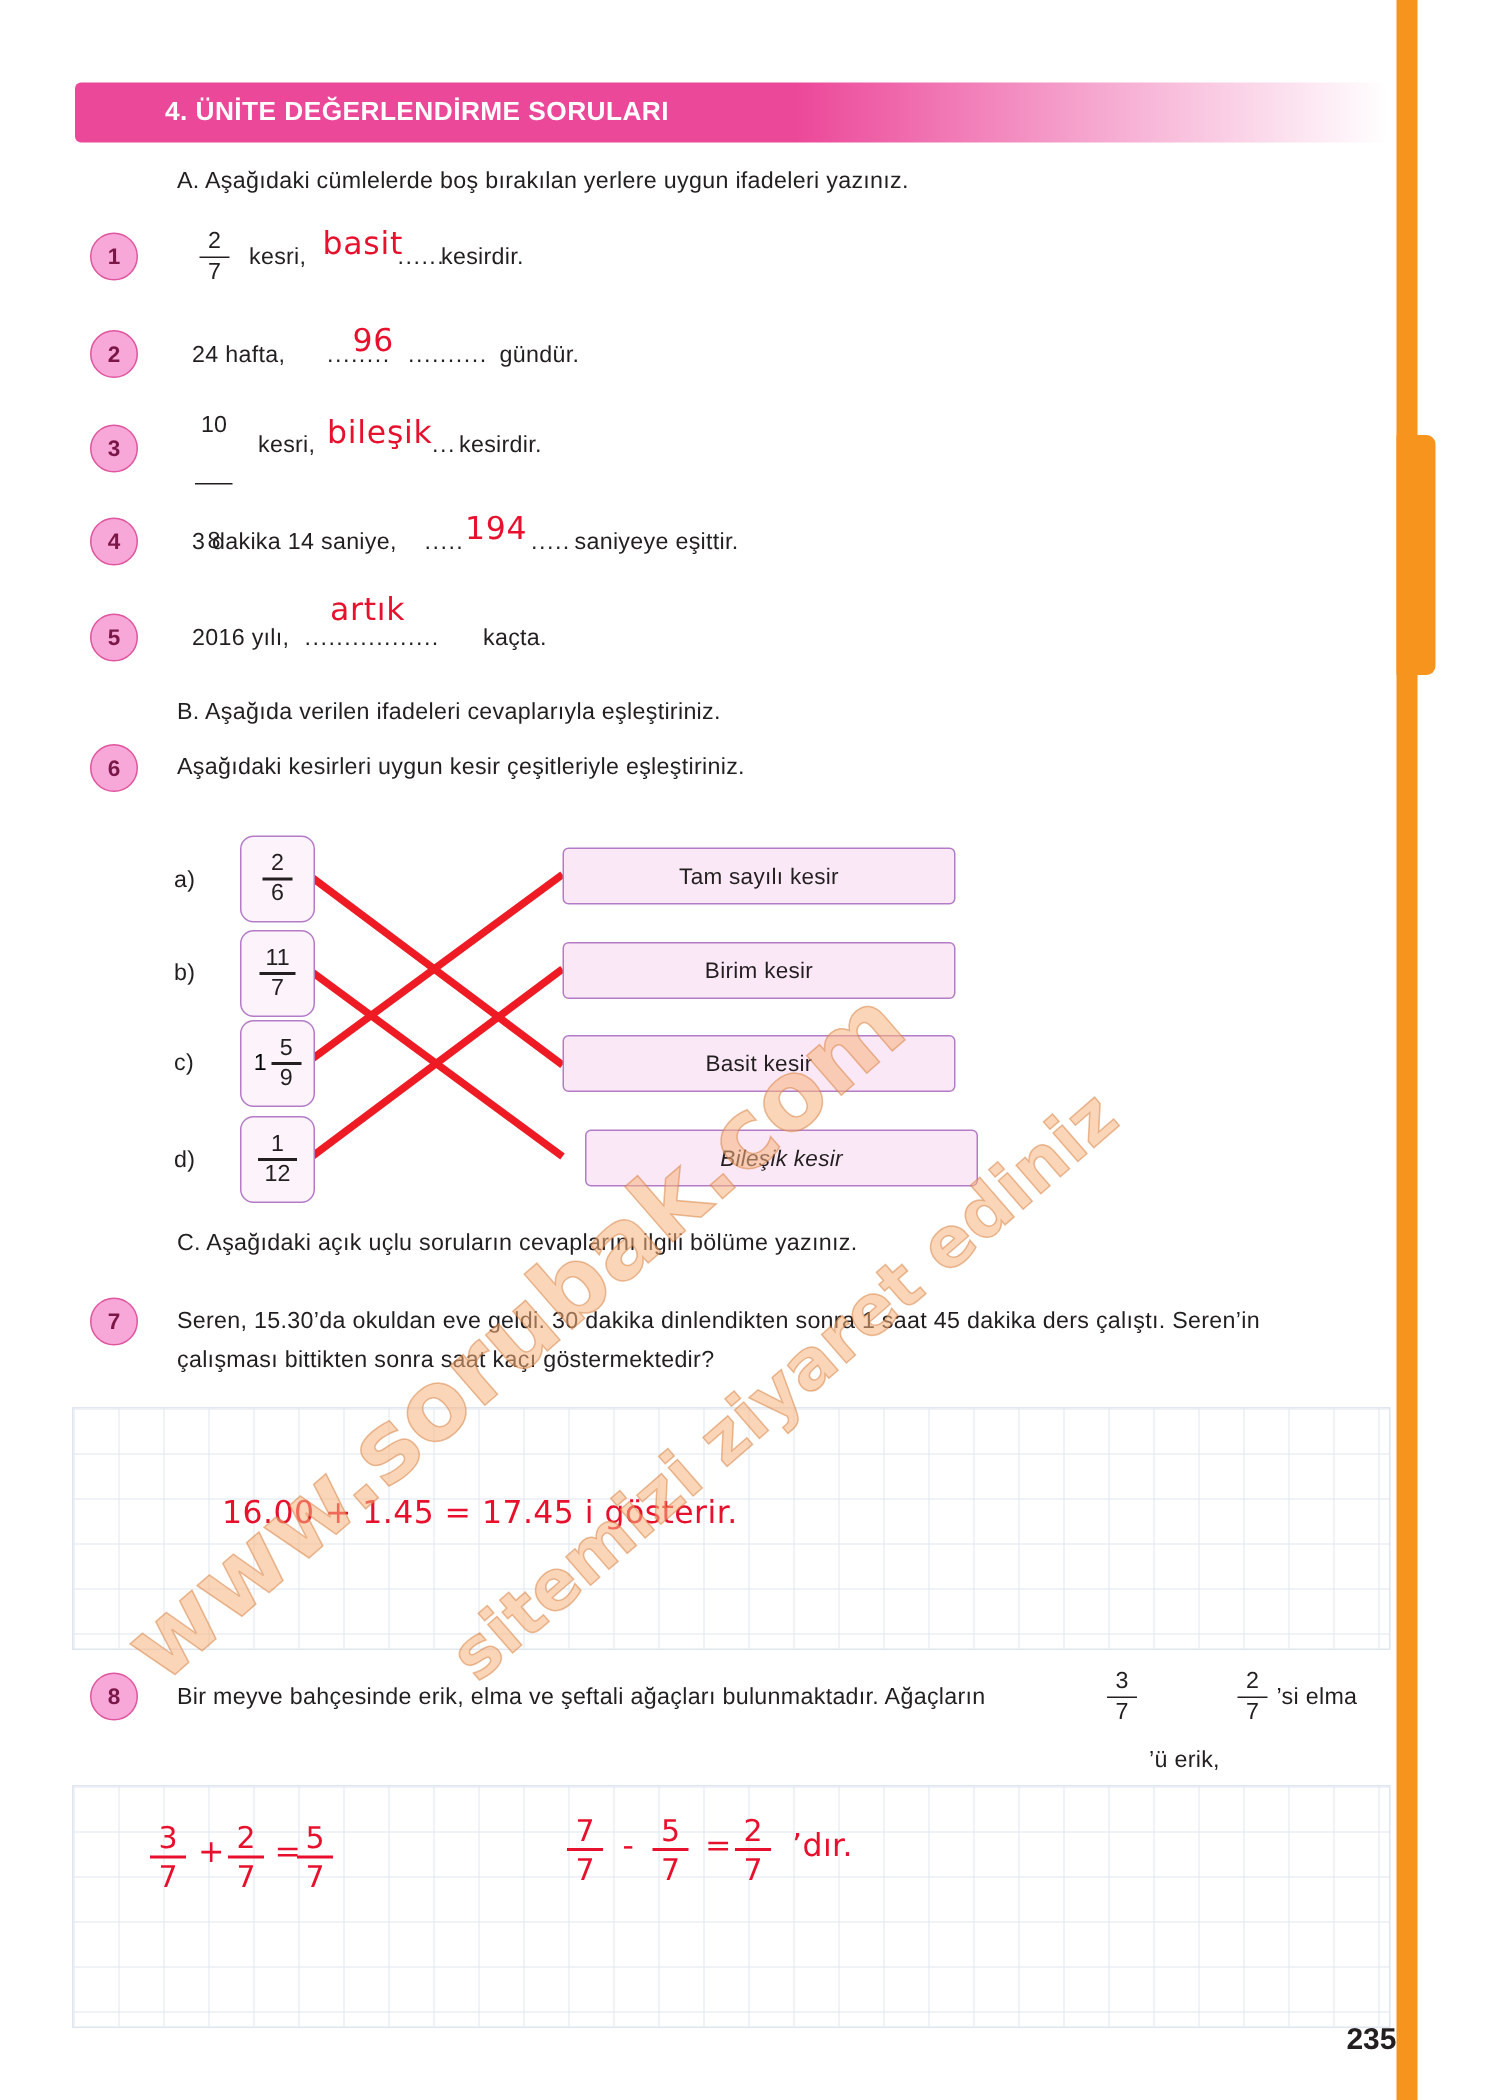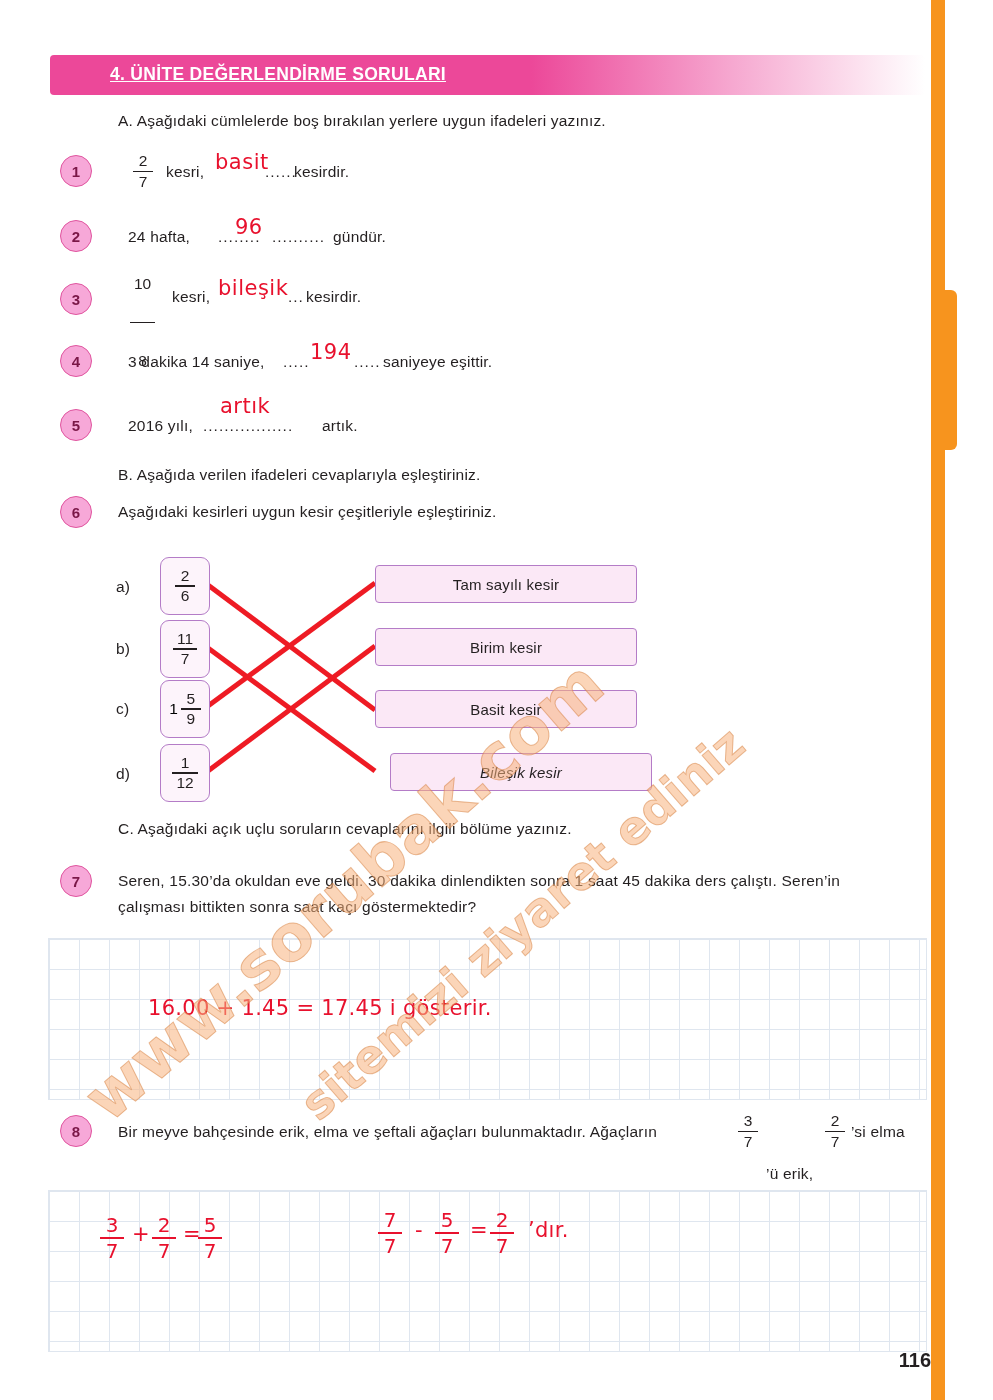"4. ÜNİTE DEĞERLENDİRME SORULARI" .header-title { text-decoration: underline -> none }
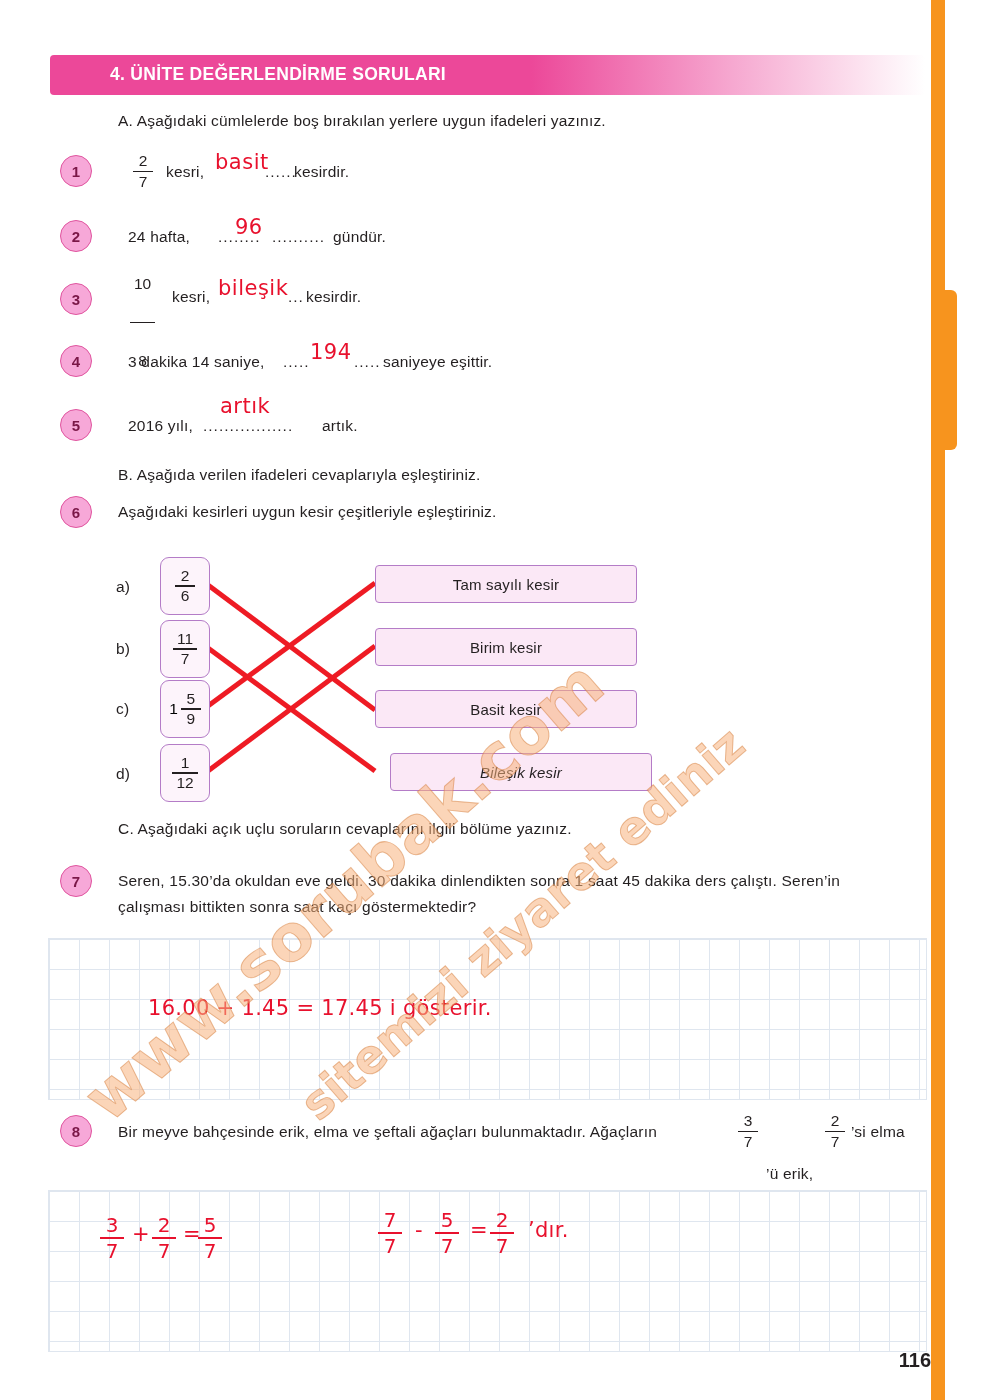"artık." div.txt { text: artık -> kaçta }
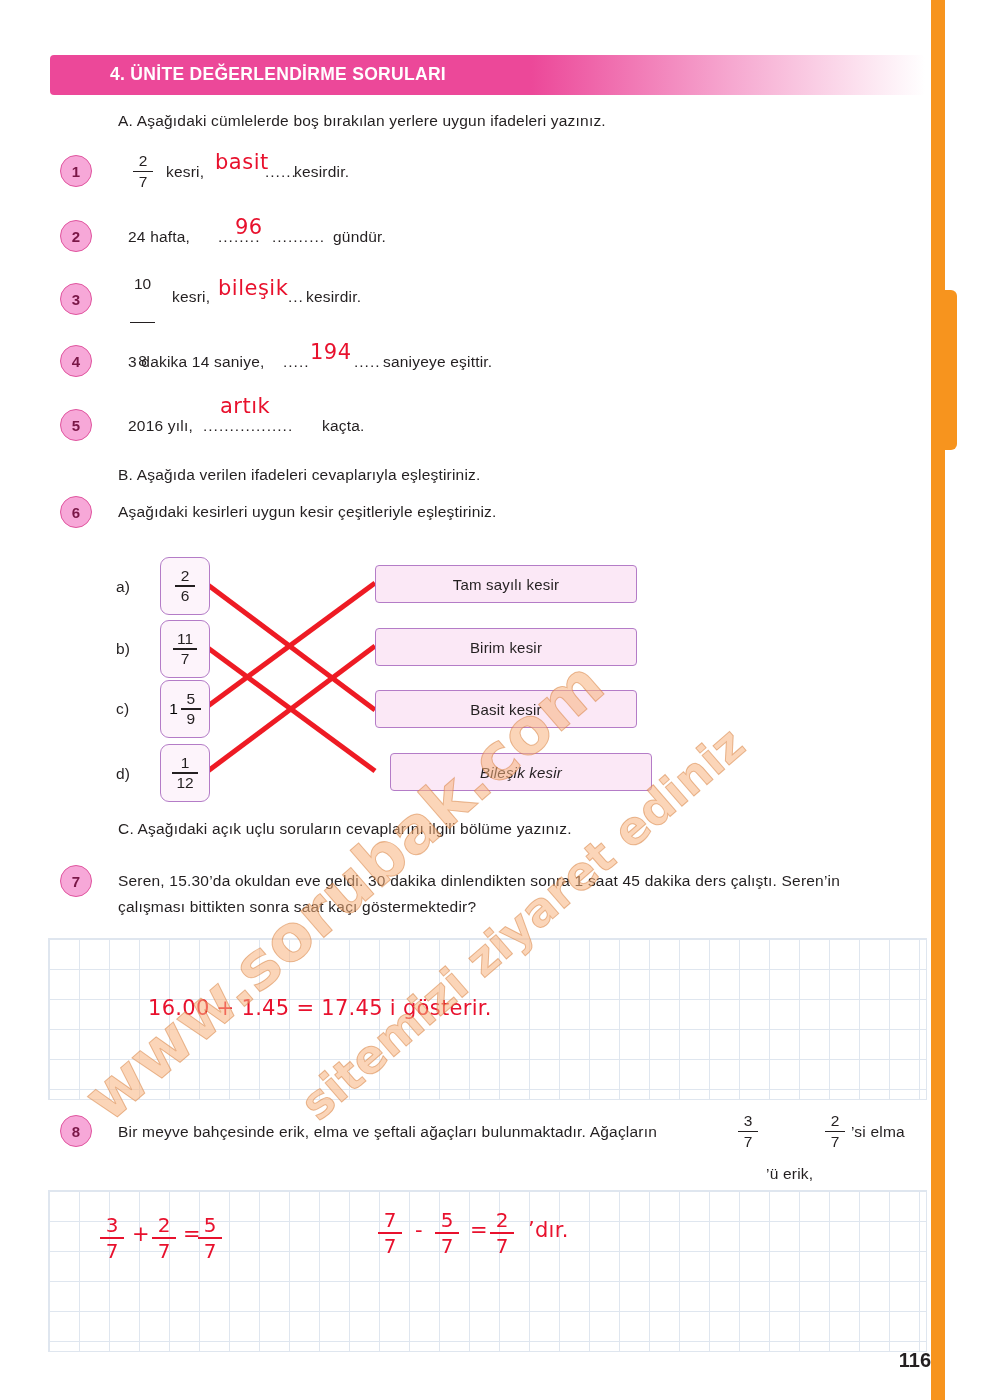"116" div.page-number { text: 116 -> 235 }
